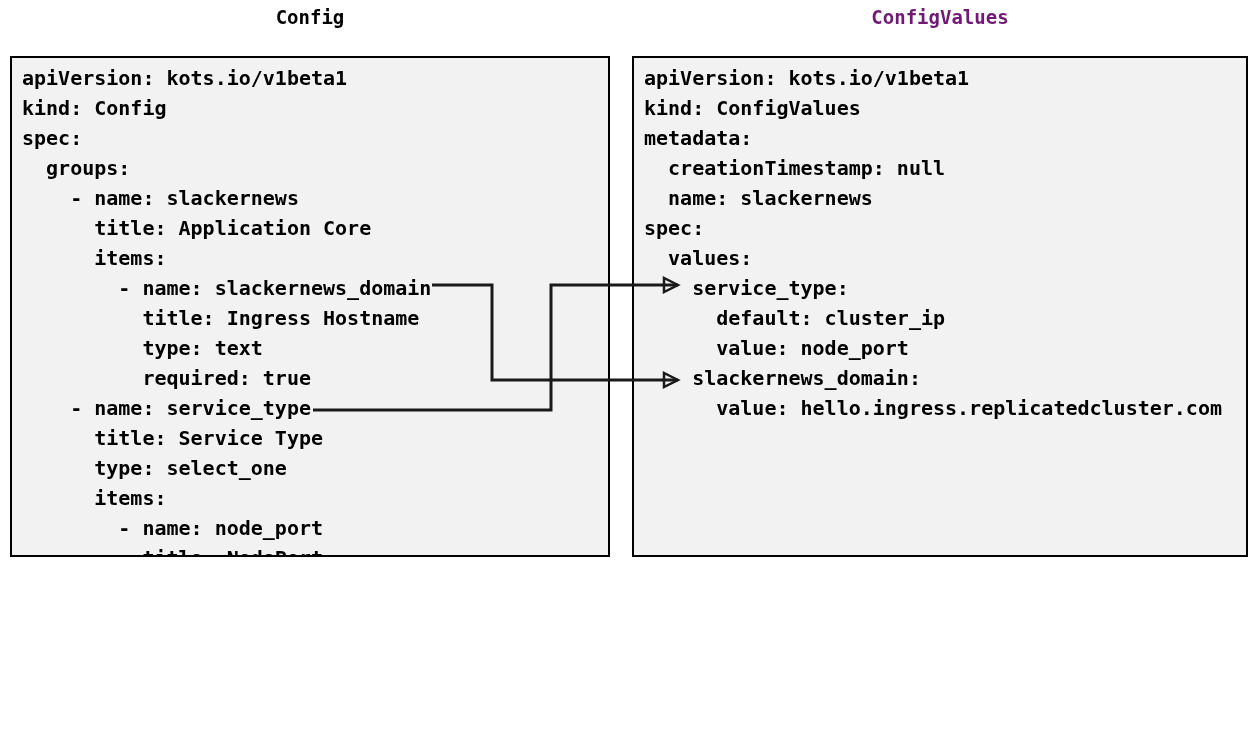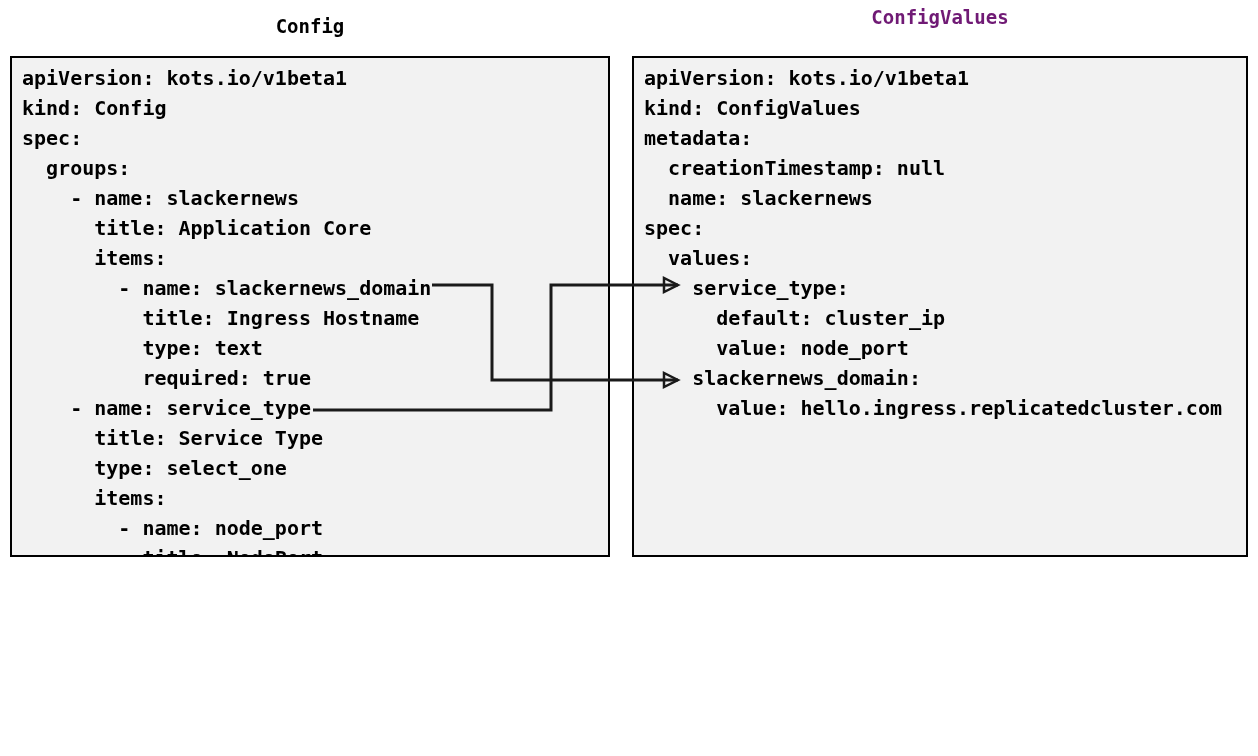"Config" #title-config { margin-top: 9px -> none }
